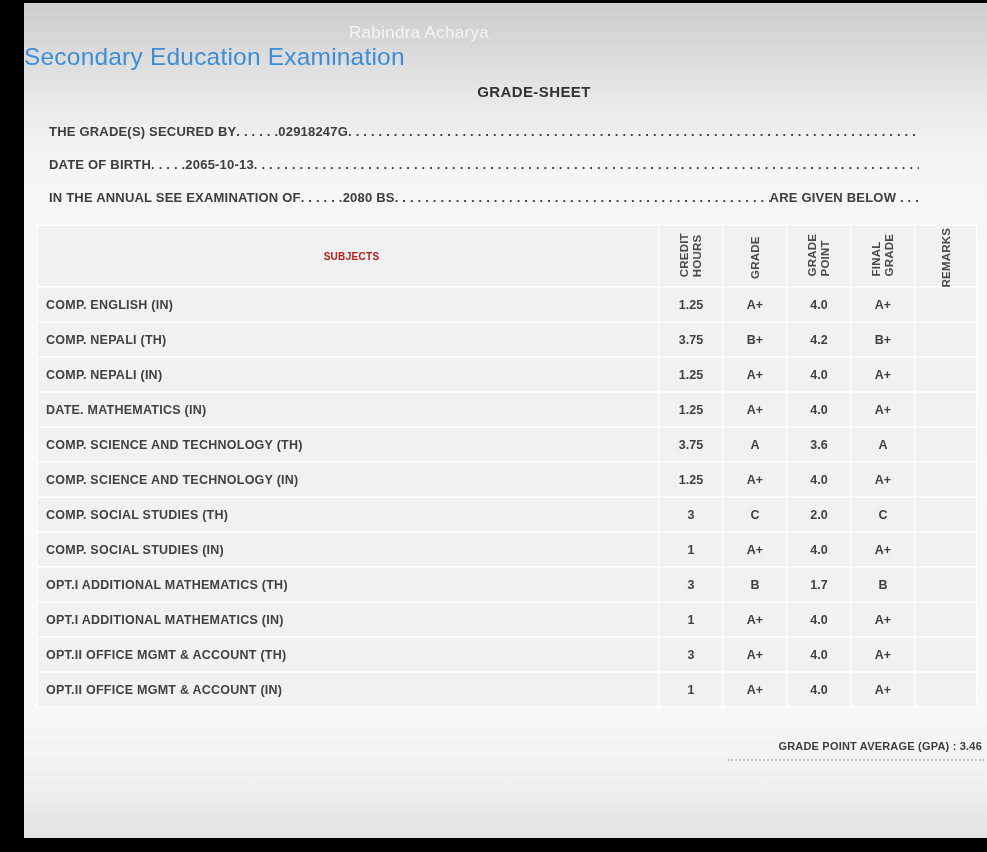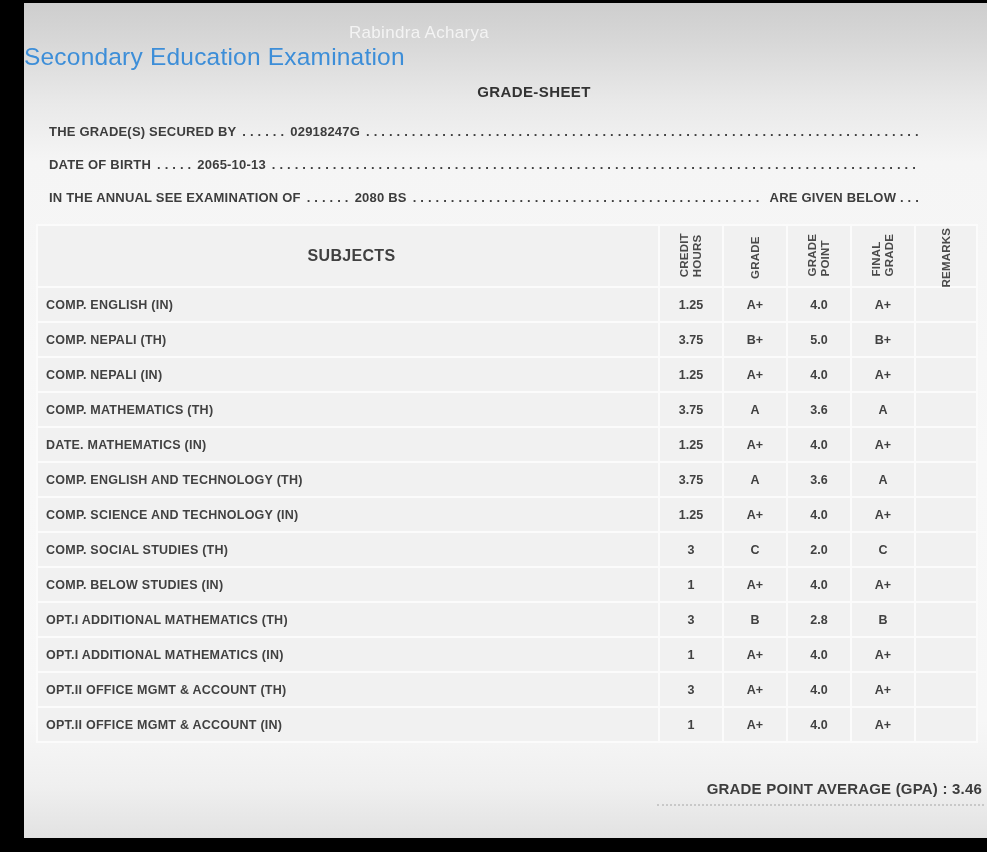"THE GRADE(S) SECURED BY" .info-line { gap: 6px -> none }
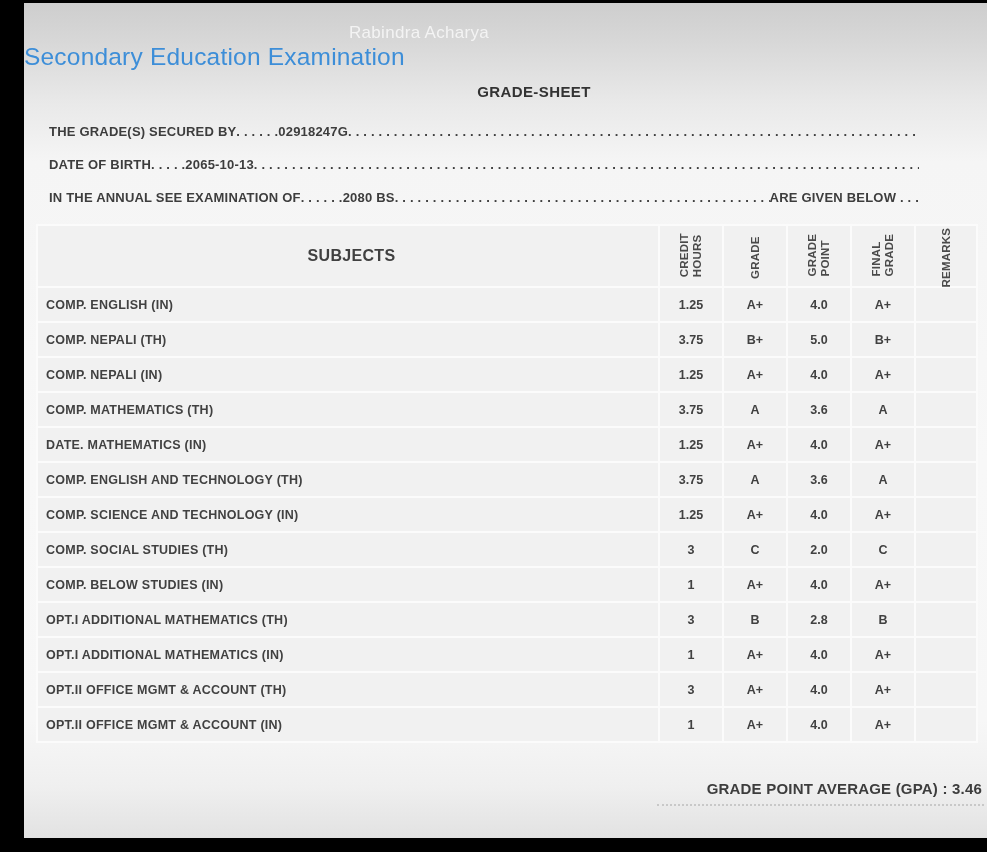"SUBJECTS" th.subjects-th { color: #404040 -> #b91c1c; font-size: 16px -> 10px }
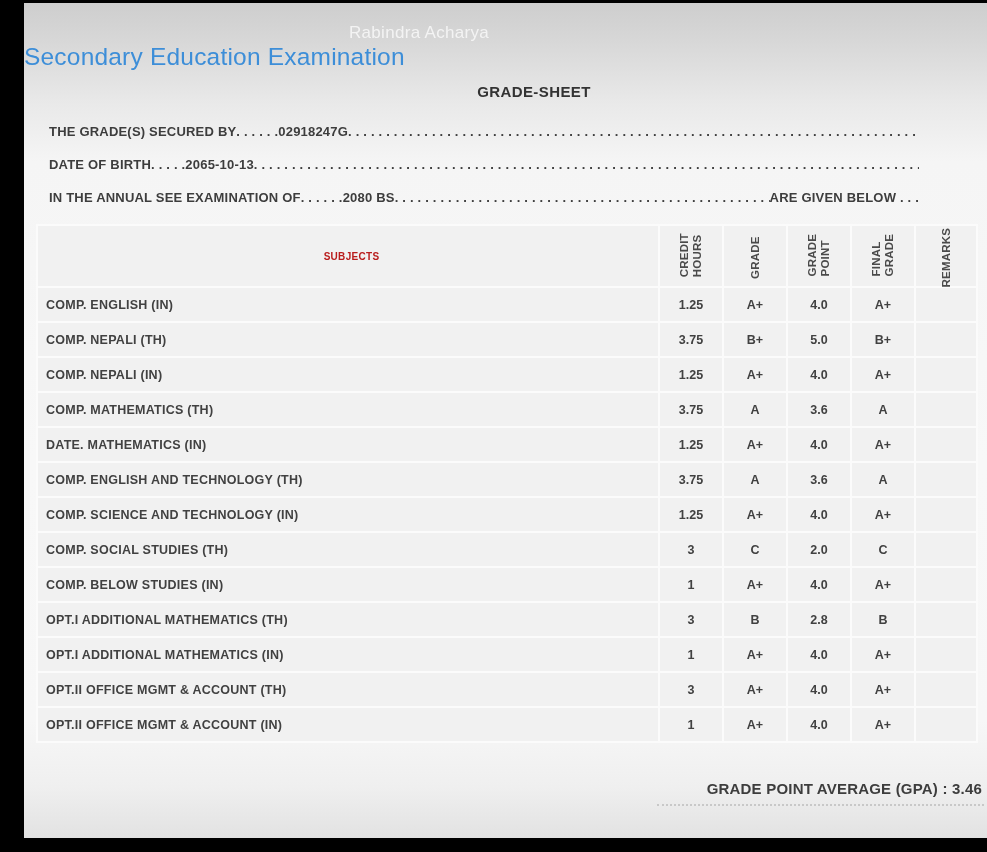"5.0" td { text: 5.0 -> 4.2 }
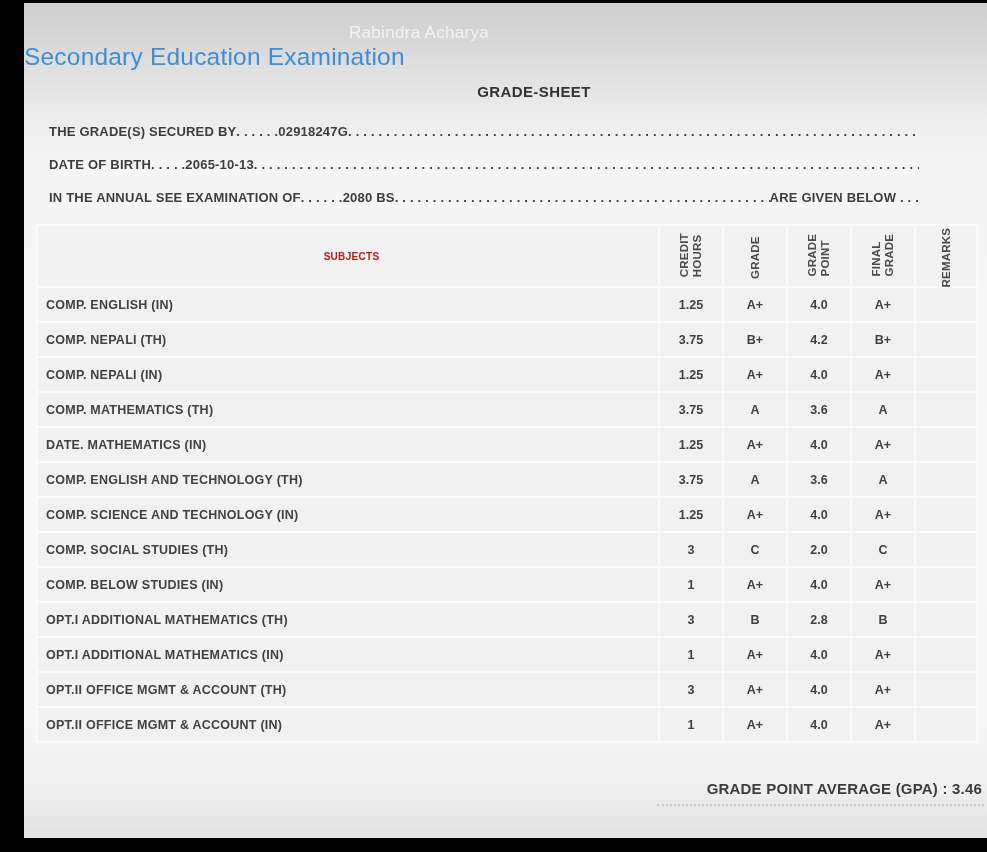"COMP. MATHEMATICS (TH)" tr { html: <tr> <td>COMP. MATHEMATICS (TH)</td> <td>3.75</td> <td>A</td> <td>3.6</td> <td>A</td> <td></td> </tr> -> none }
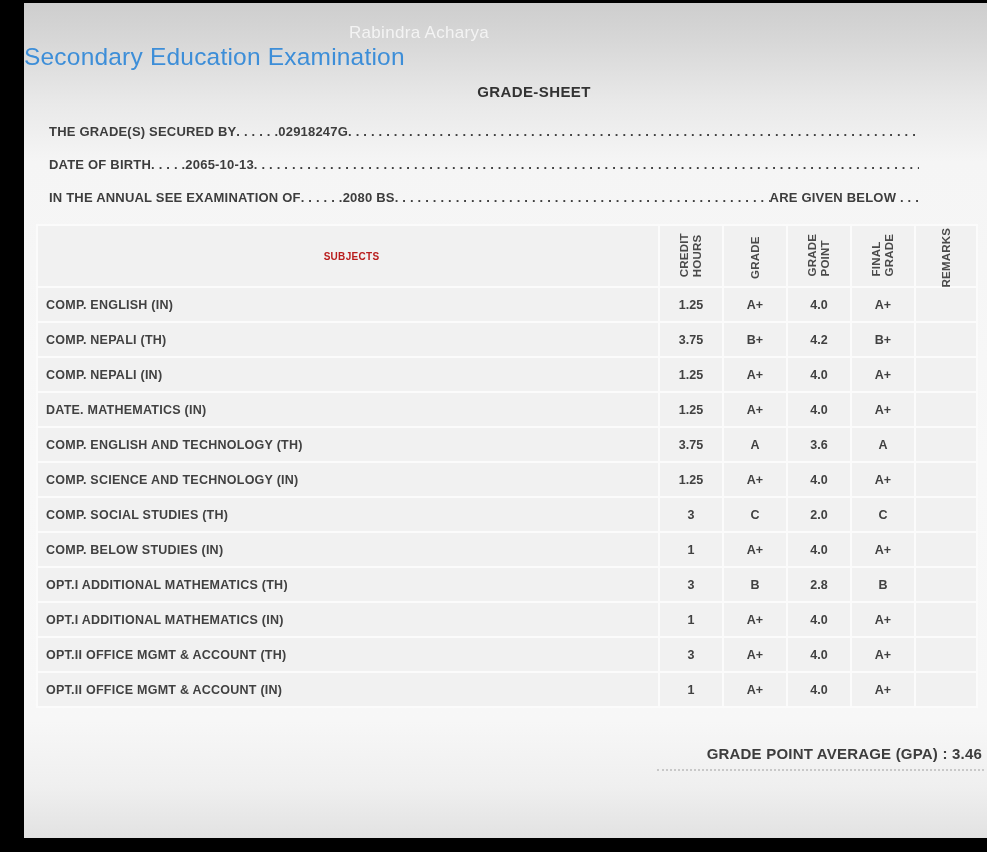"COMP. ENGLISH AND TECHNOLOGY (TH)" td.subject { text: ENGLISH -> SCIENCE }
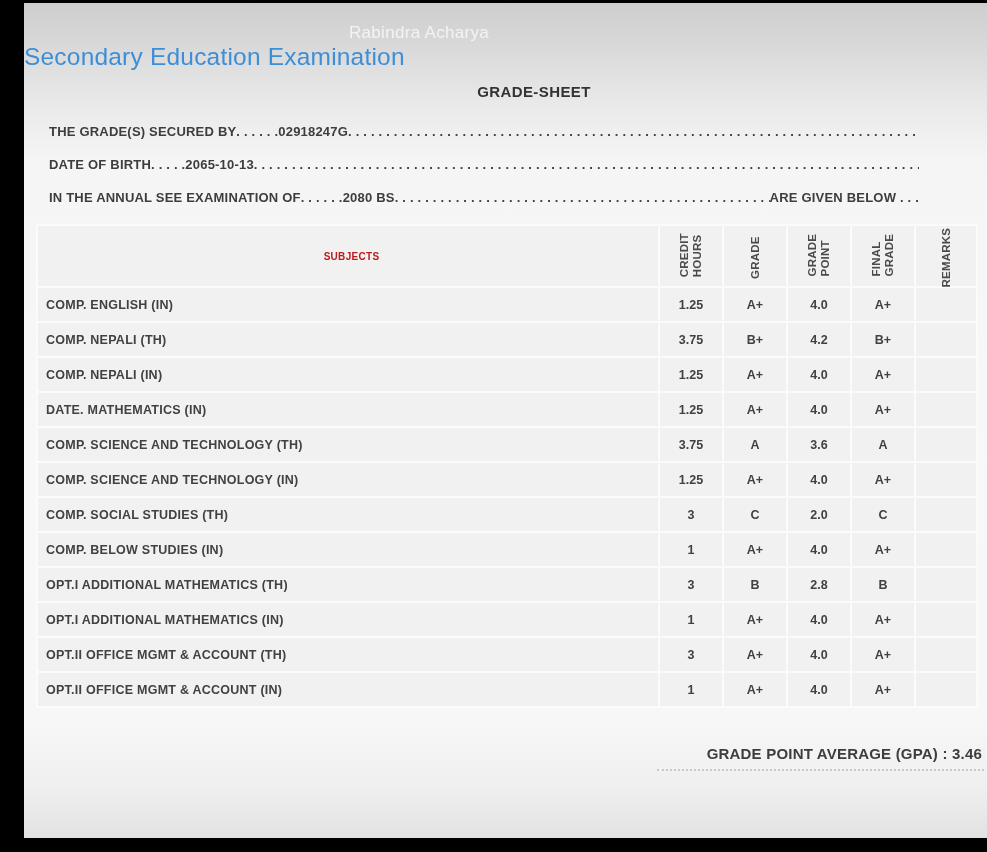"COMP. BELOW STUDIES (IN)" td.subject { text: BELOW -> SOCIAL }
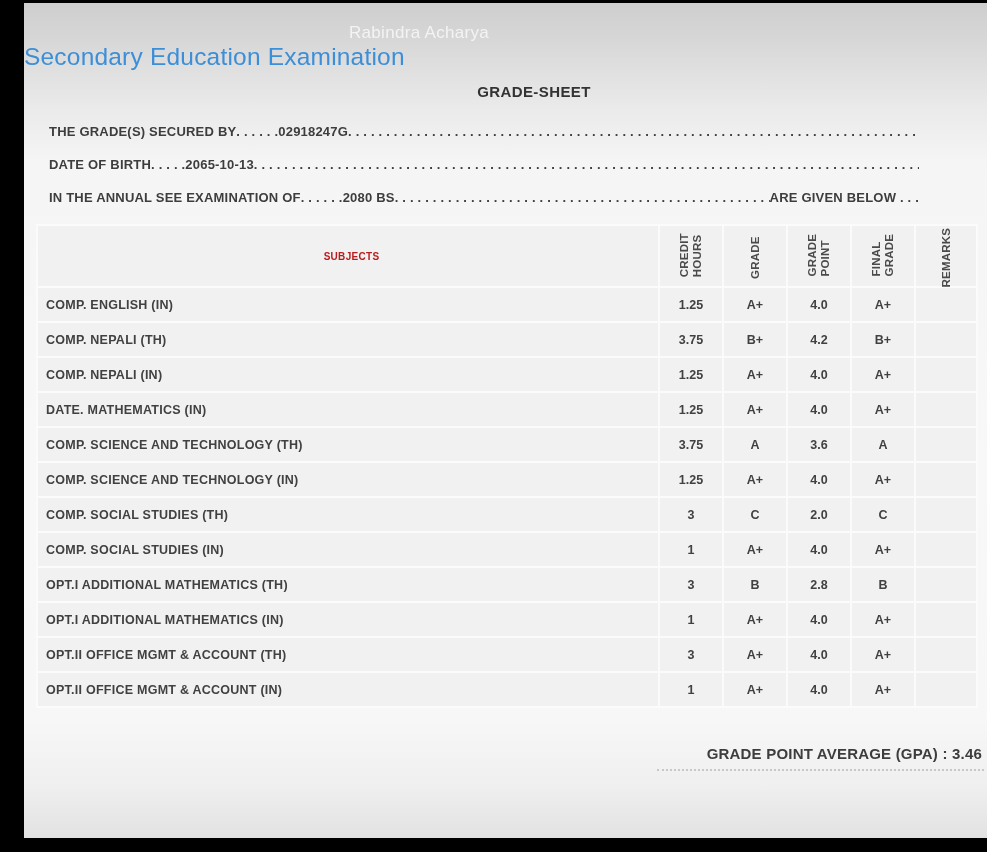"2.8" td { text: 2.8 -> 1.7 }
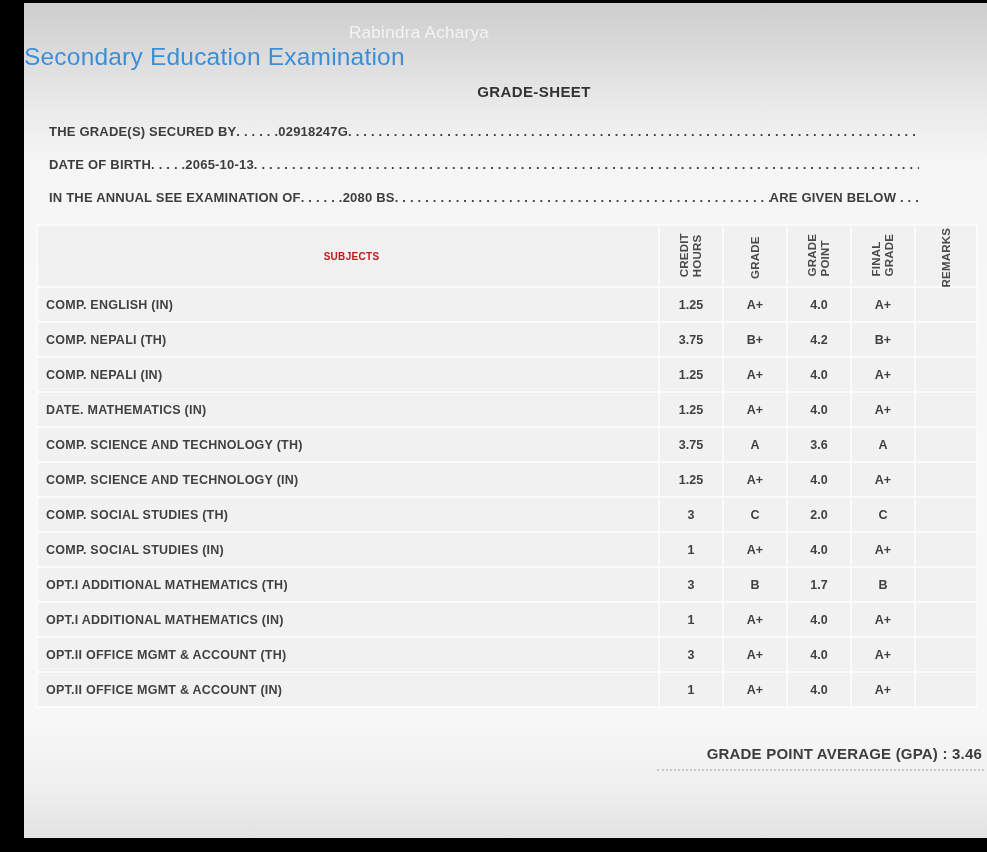"GRADE POINT AVERAGE (GPA) :" .gpa { font-size: 15px -> 11px }
